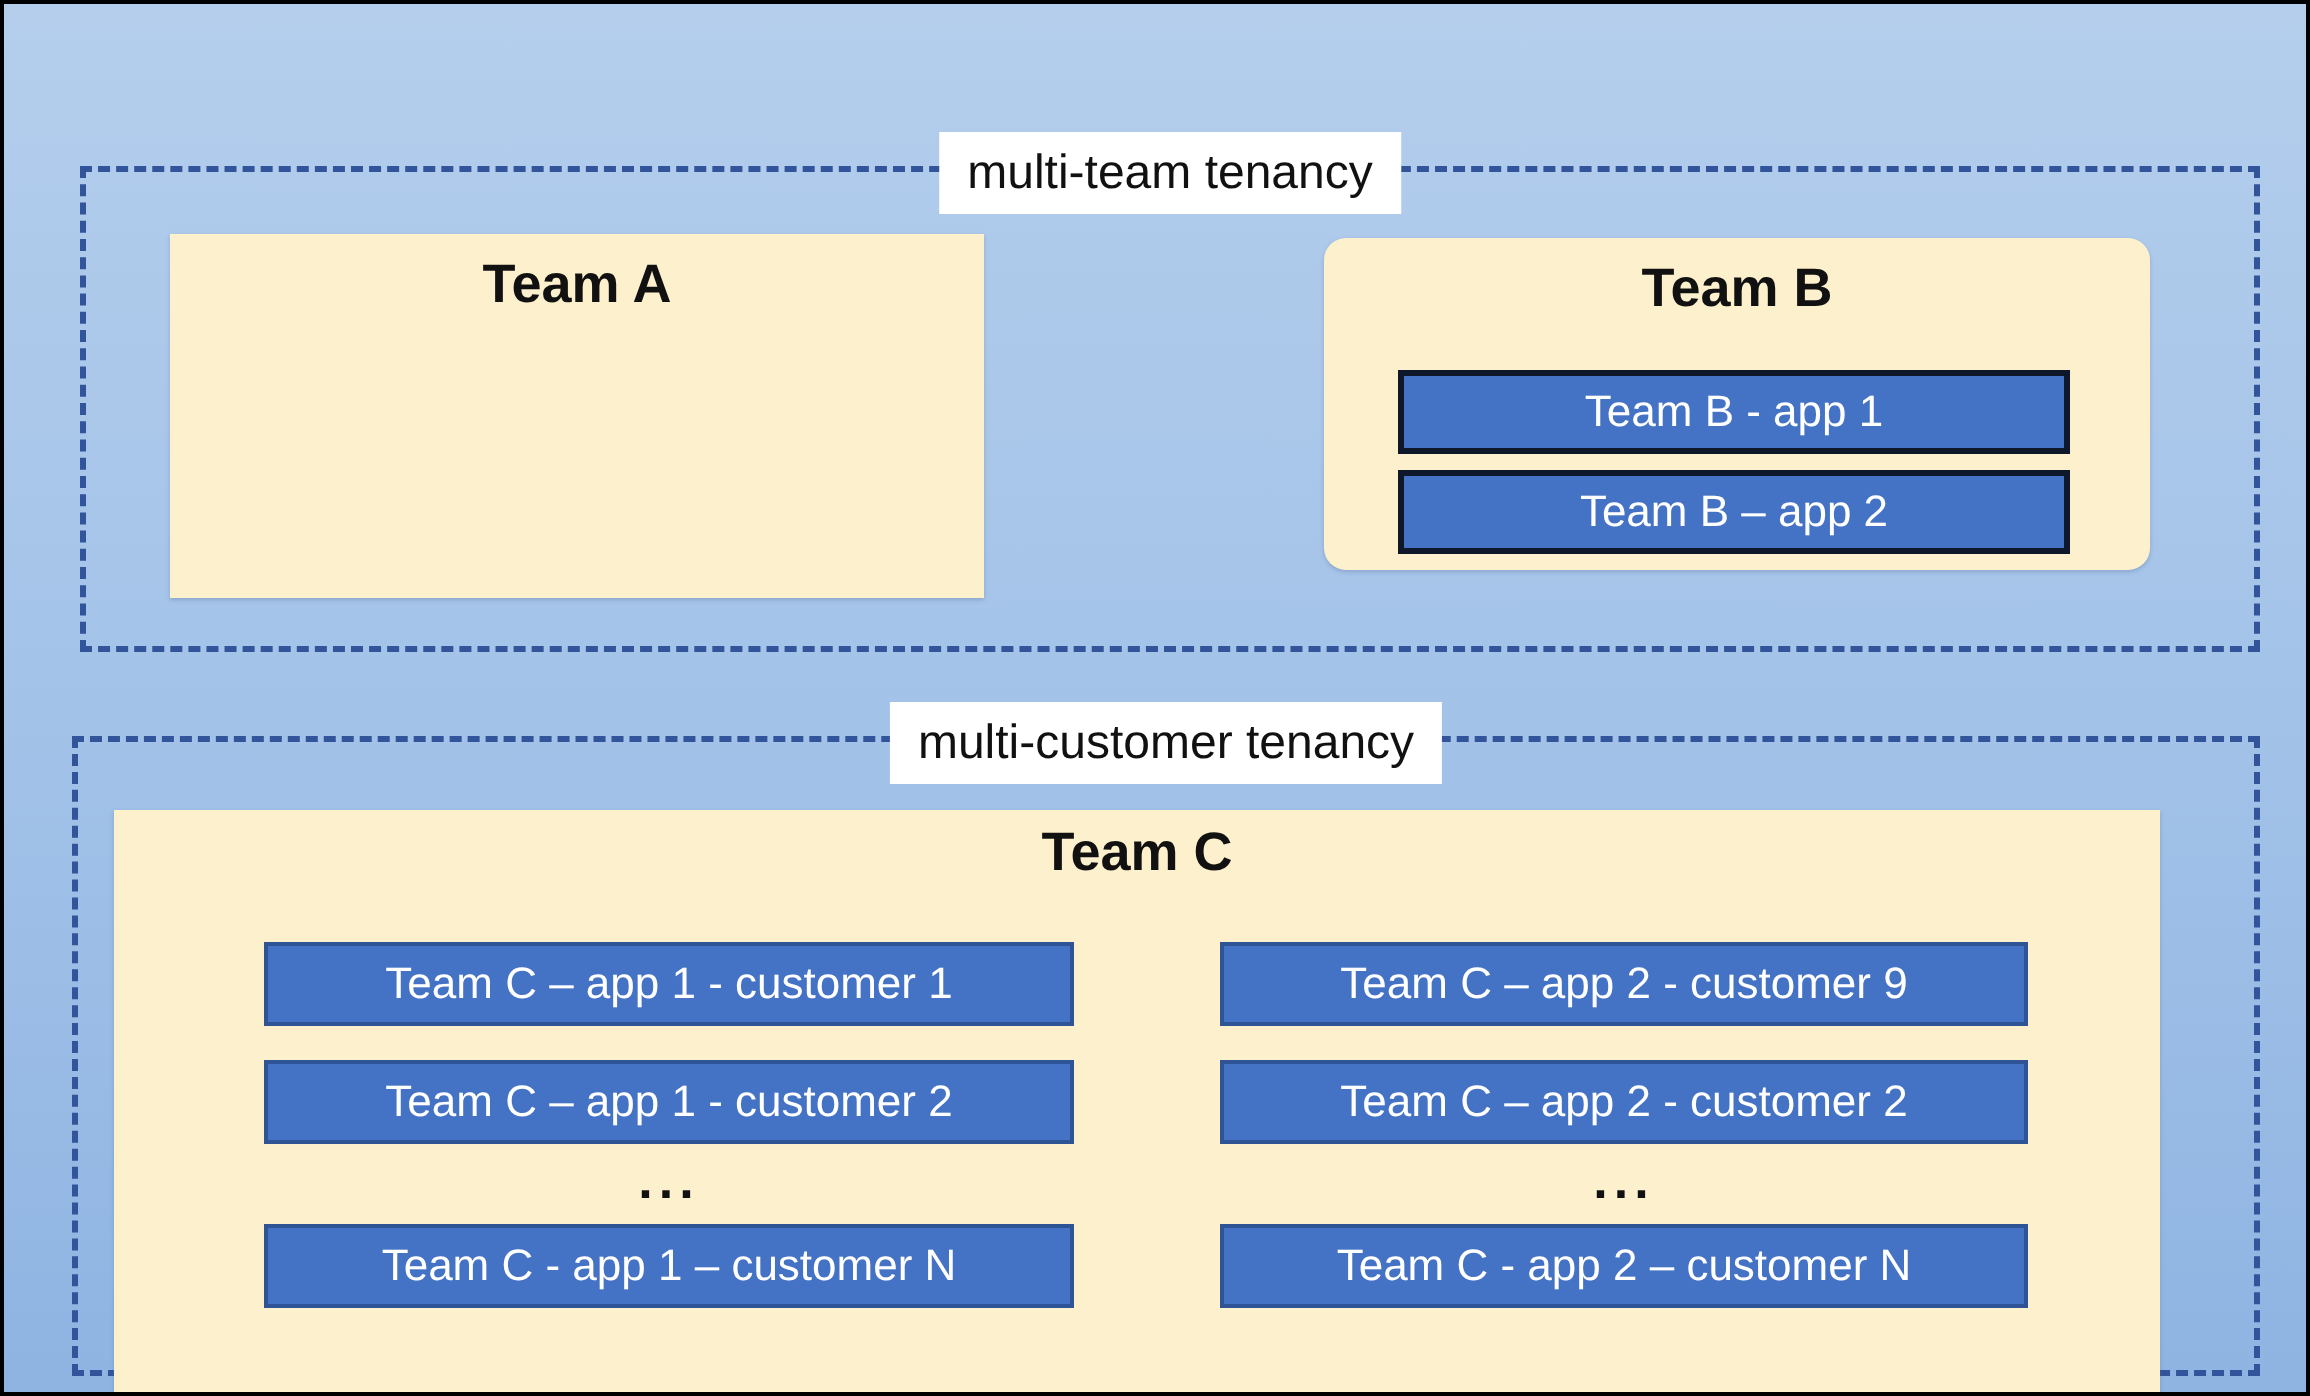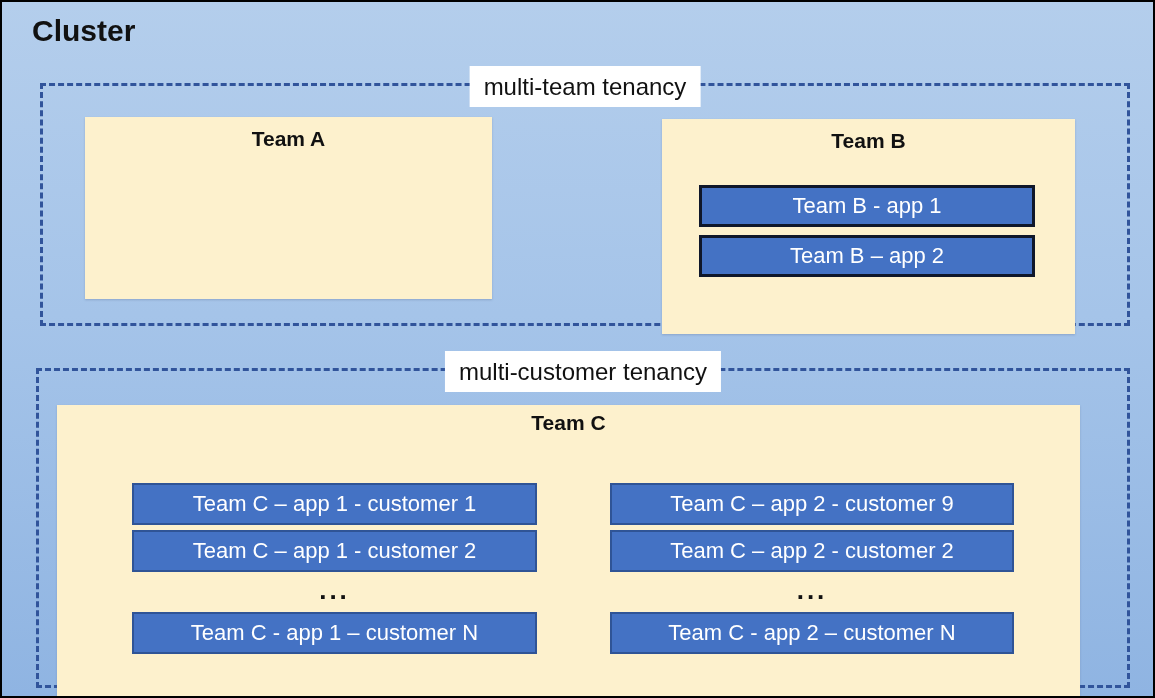"Cluster" div.cluster-title { html: <div>Cluster</div> -> none }
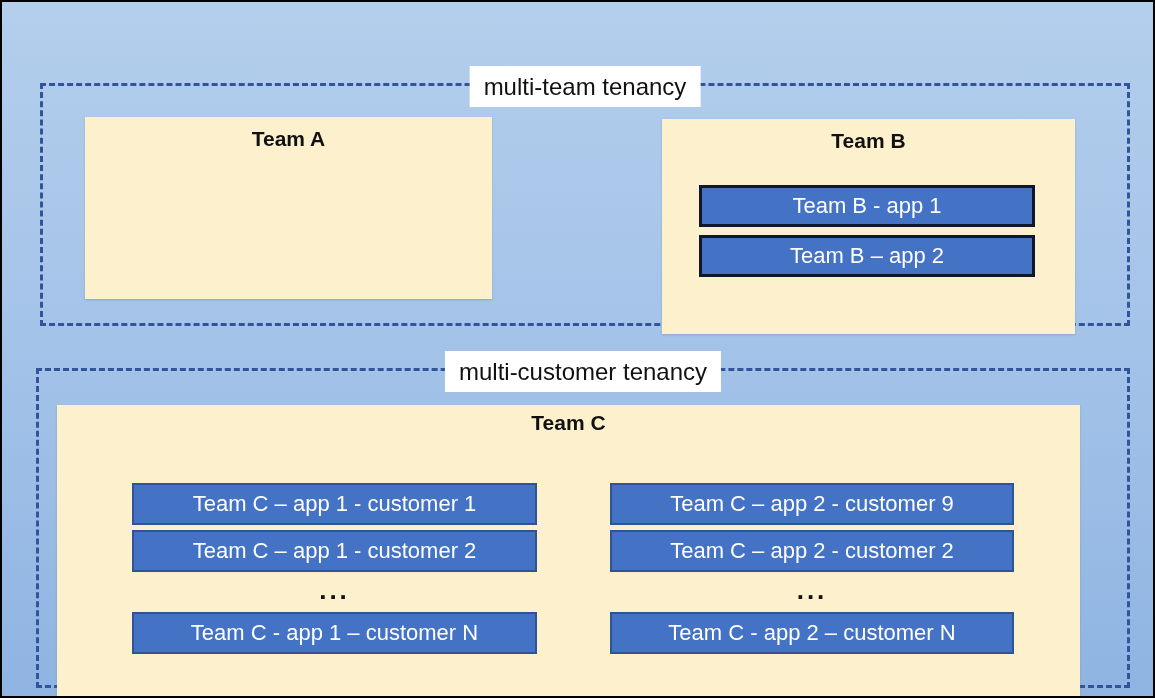"Team A" .team-title { font-size: 21px -> 27px }
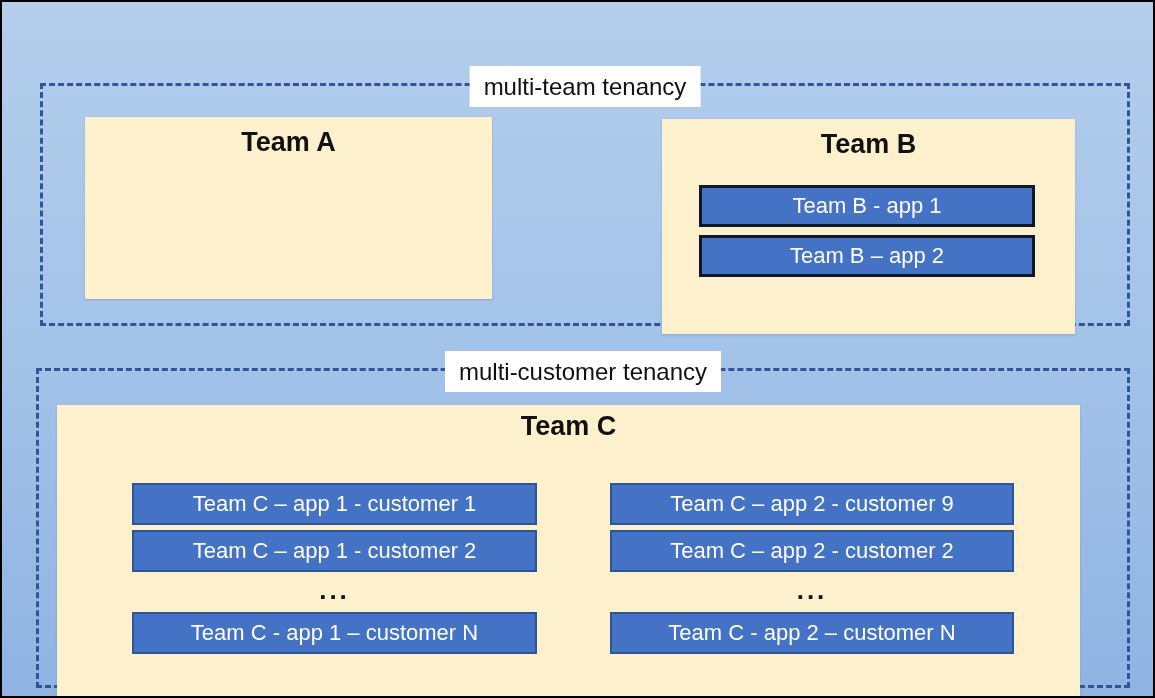"Team B" .panel-team-b { border-radius: none -> 11px; height: 215px -> 166px }
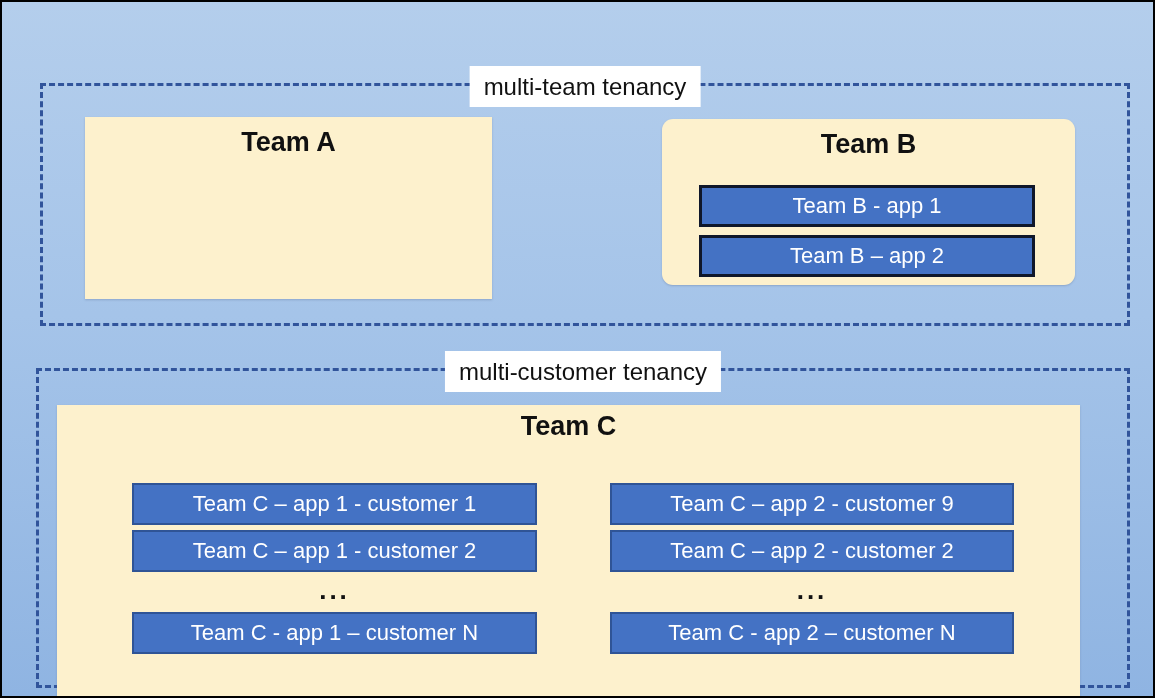"Team C – app 1 - customer 1" .c-row-1 { top: 78px -> 66px }
